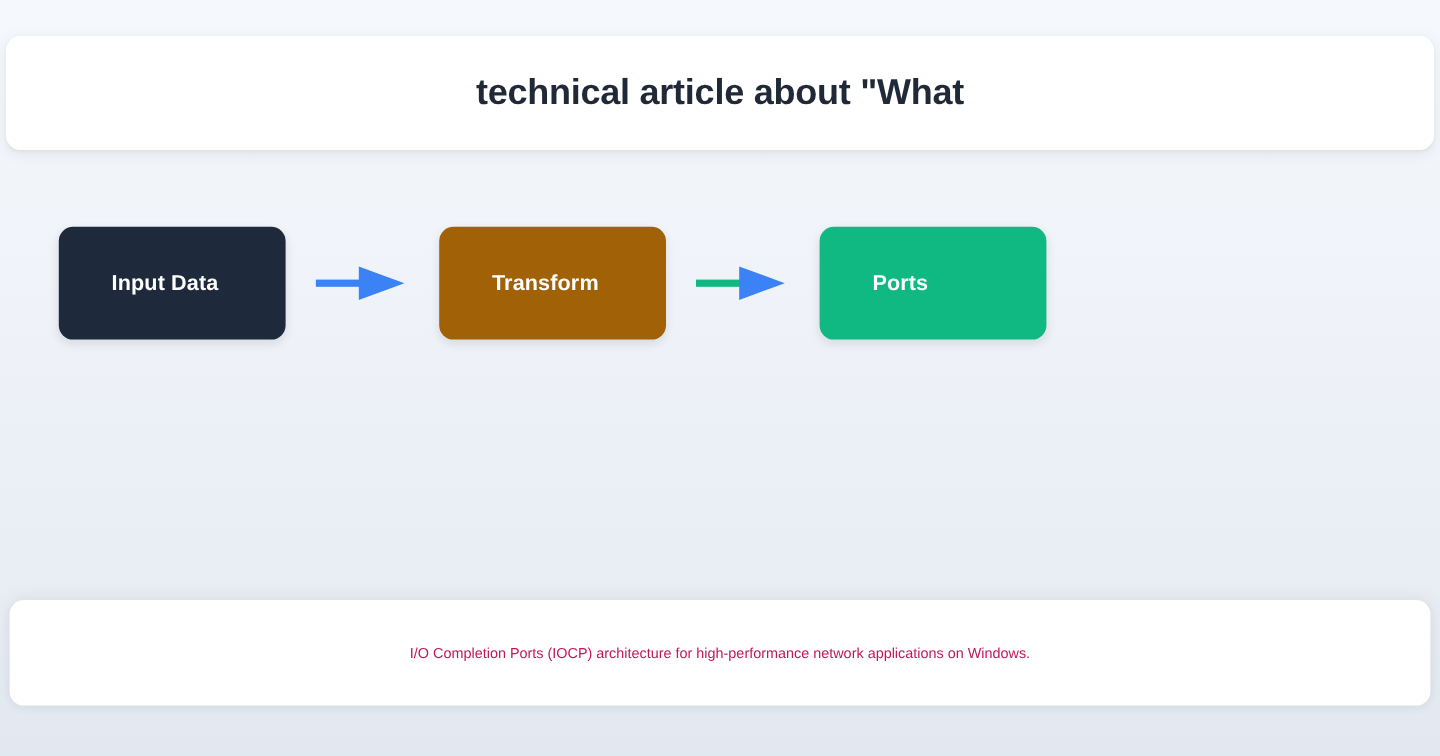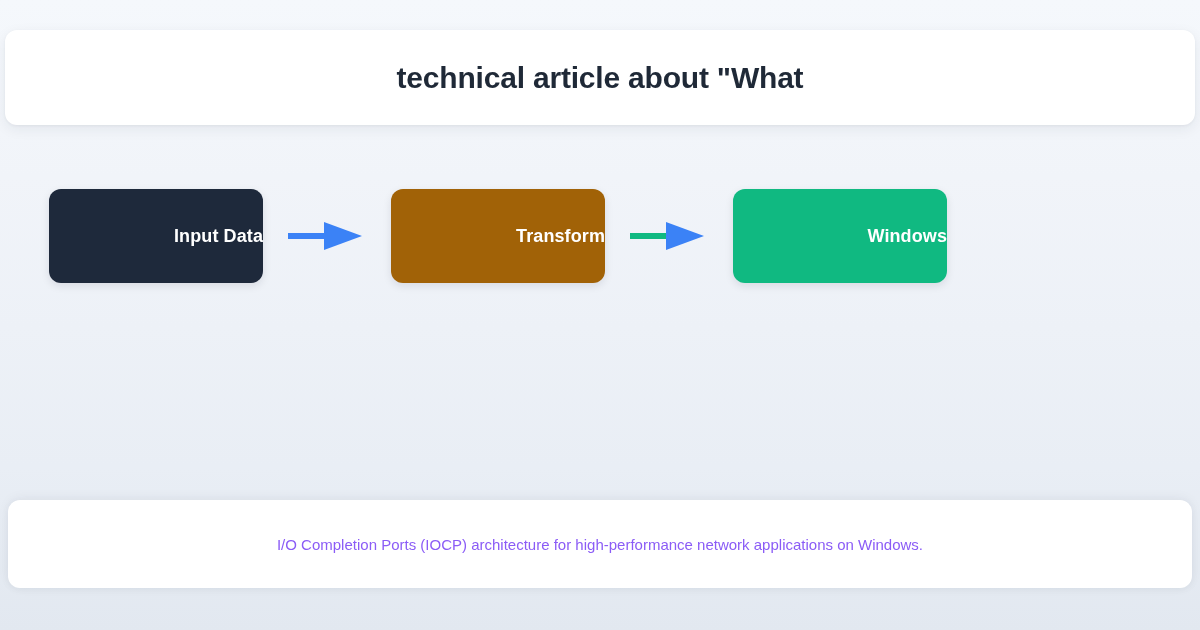"Input Data" .node { justify-content: flex-end -> flex-start; padding-left: none -> 44px; width: 214px -> 189px }
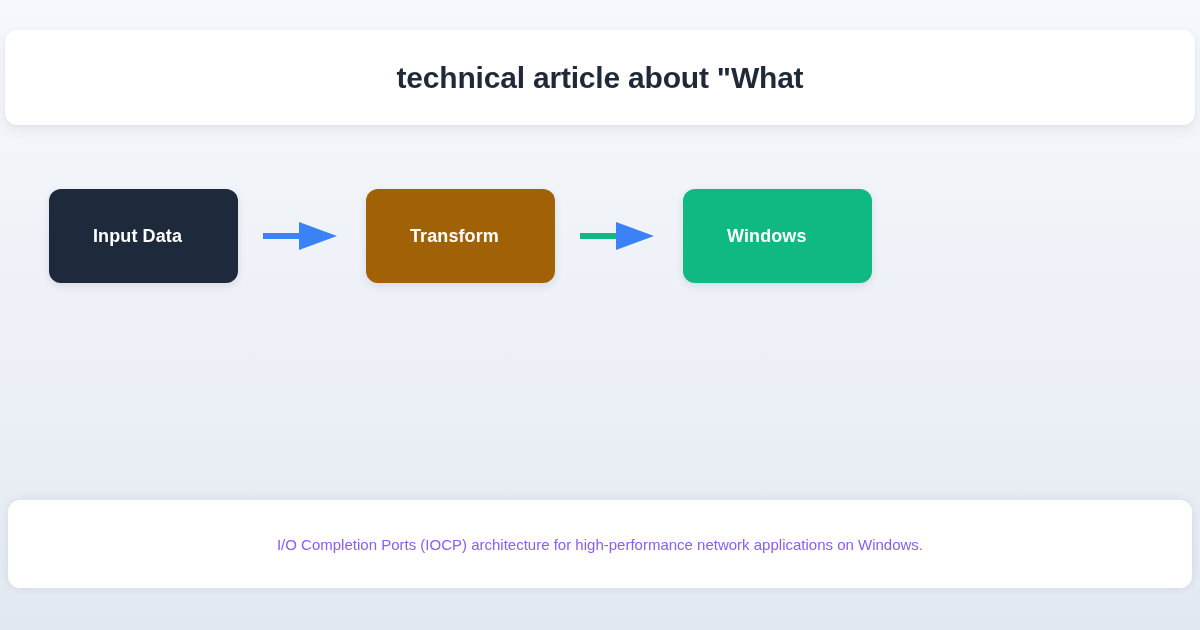"Windows" span.node-label { text: Windows -> Ports }
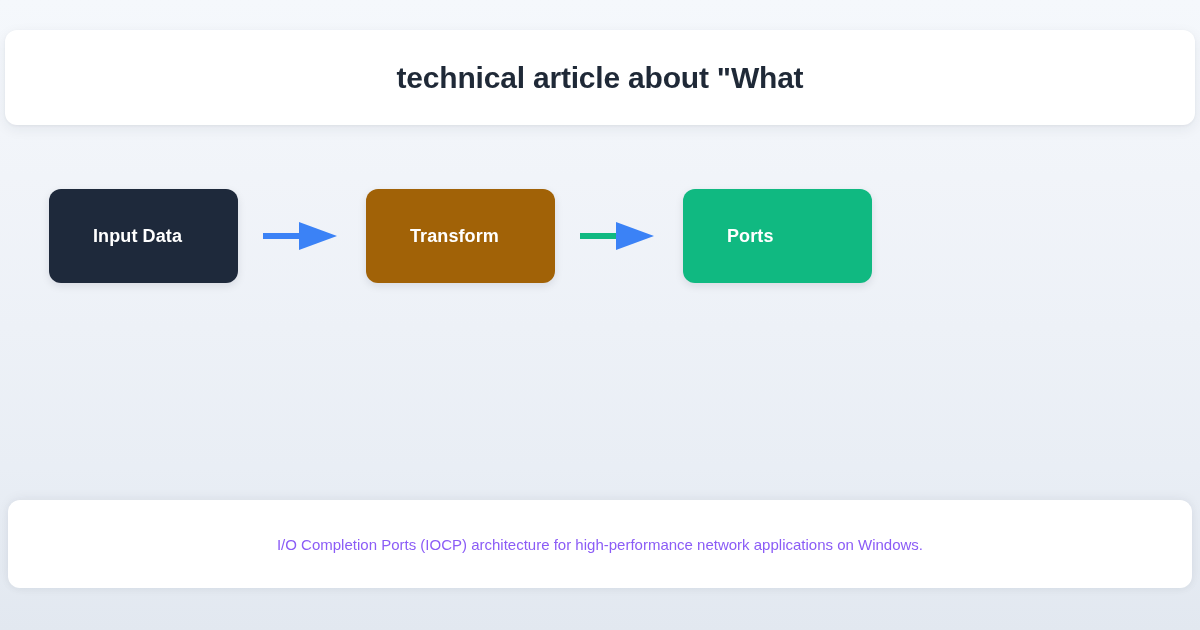"I/O Completion Ports (IOCP) architecture" .footer-text { color: #8b5cf6 -> #be185d; font-size: 15px -> 12px }
